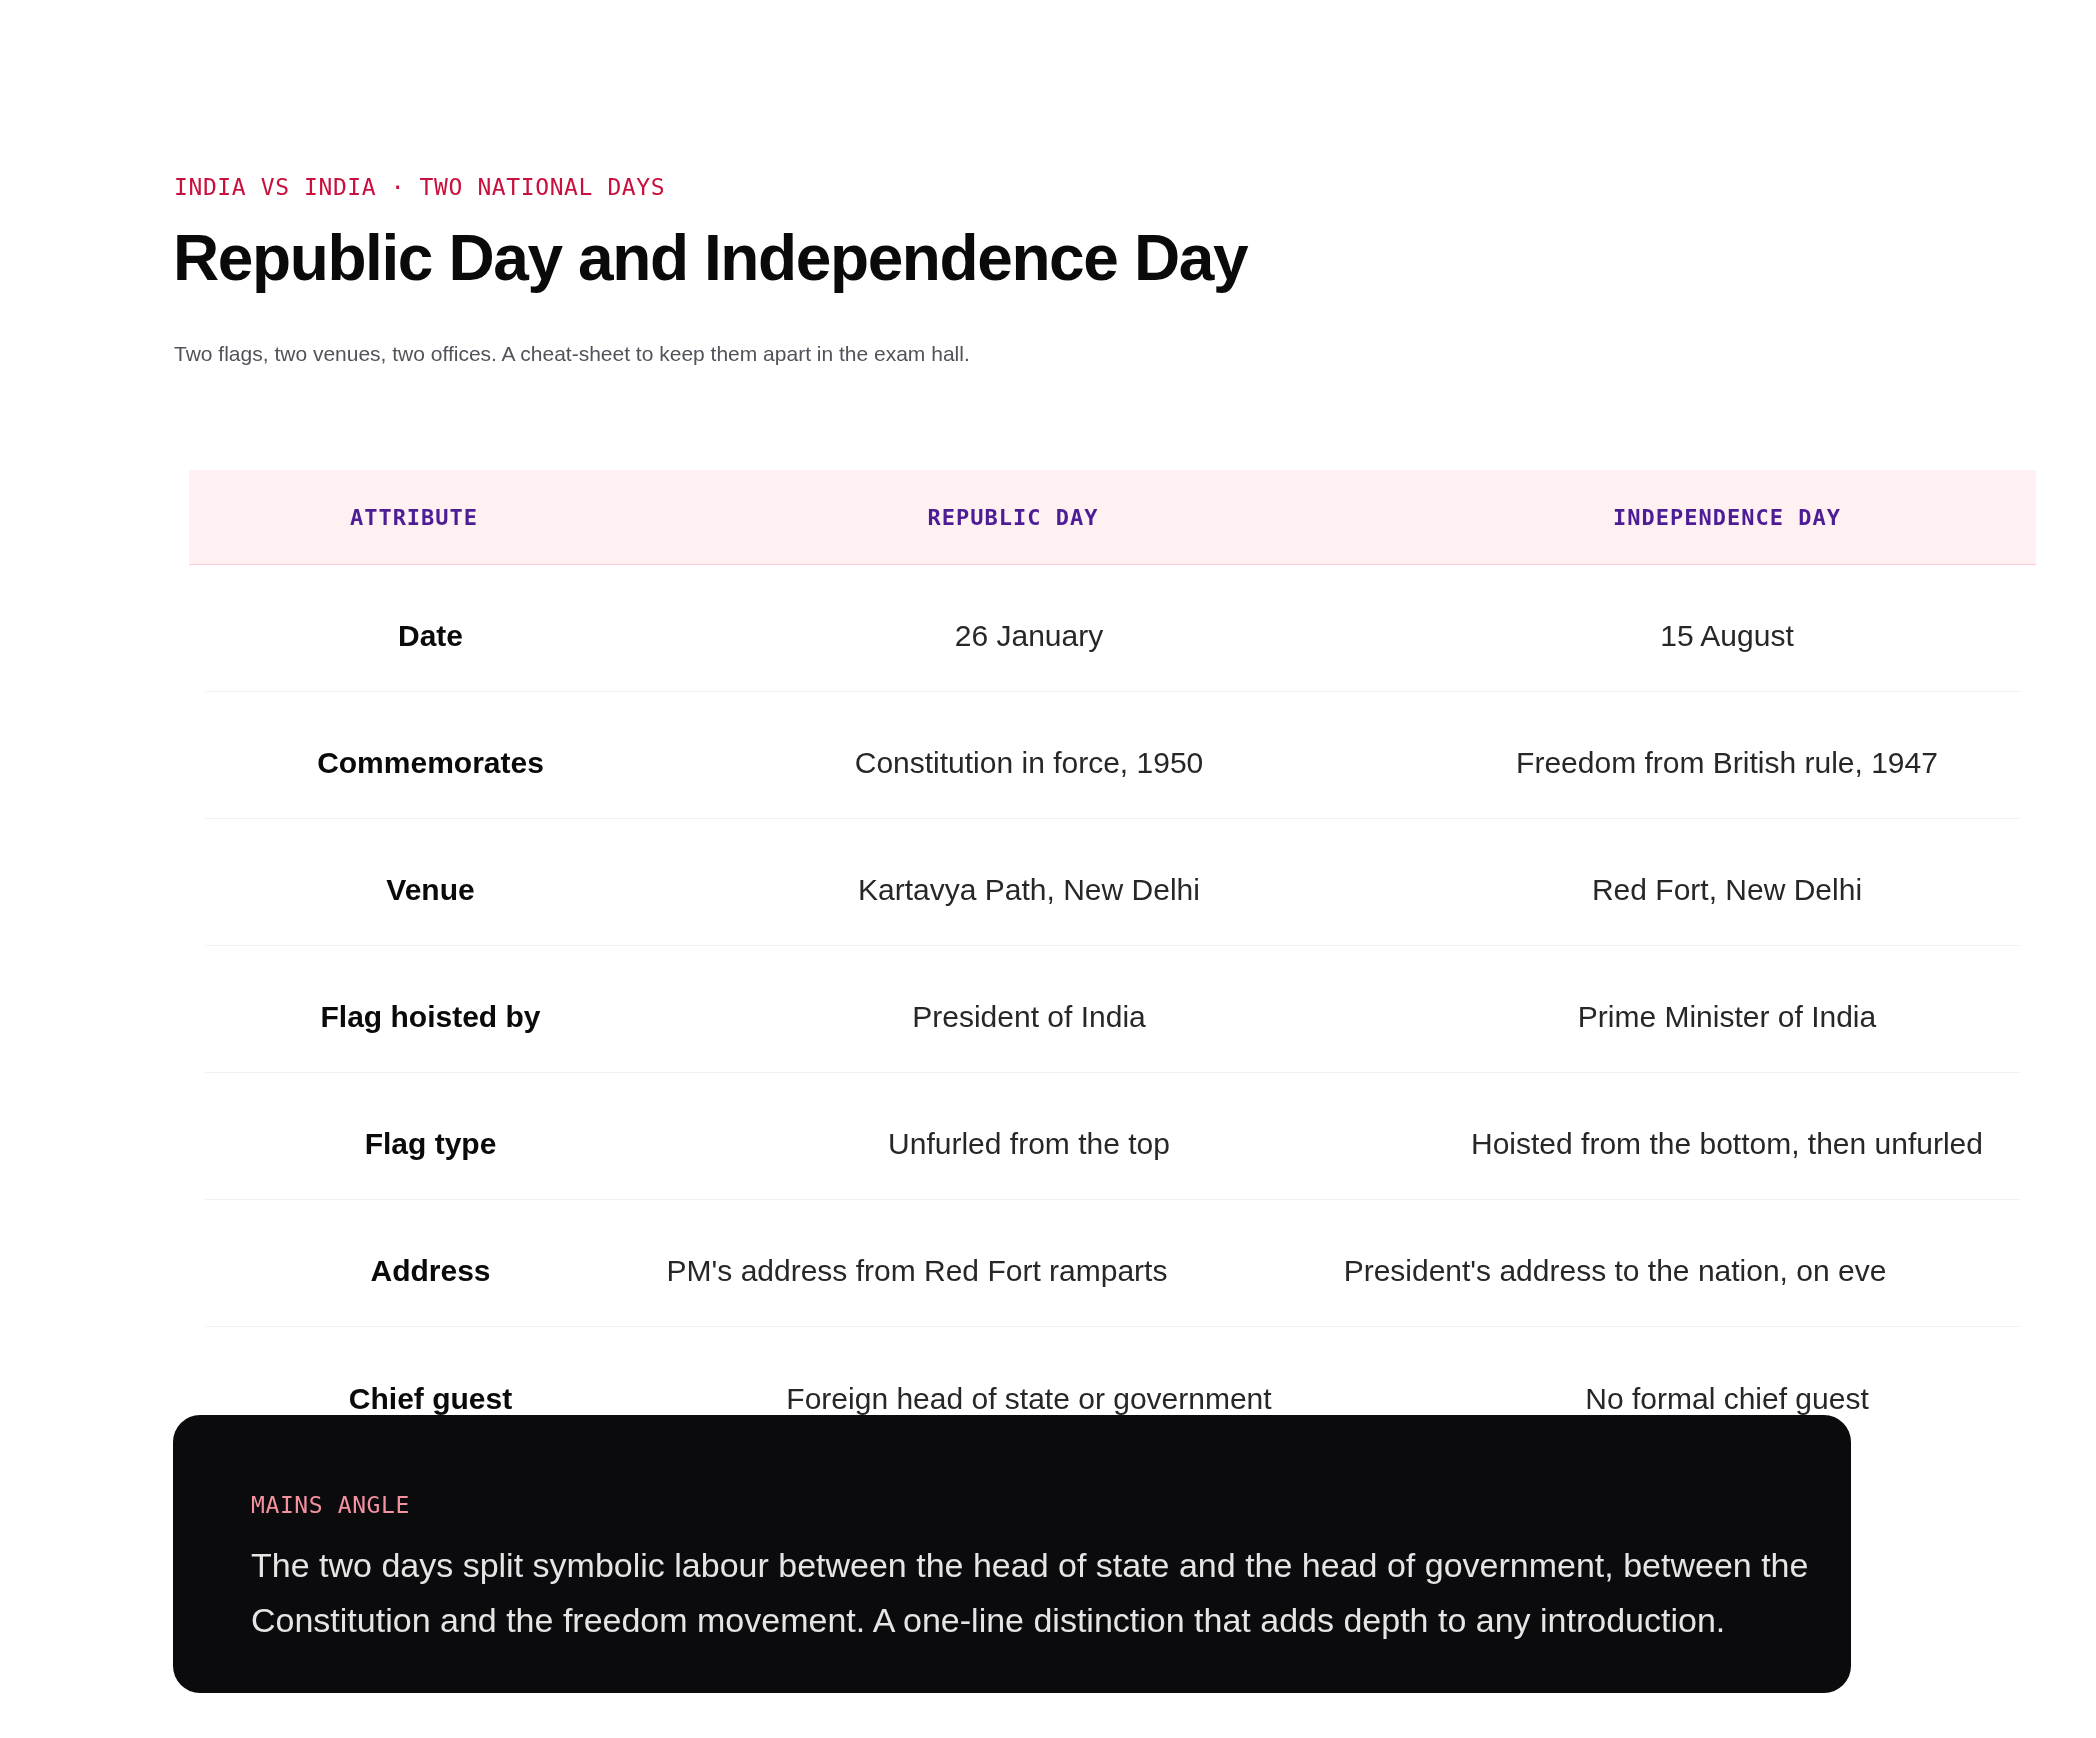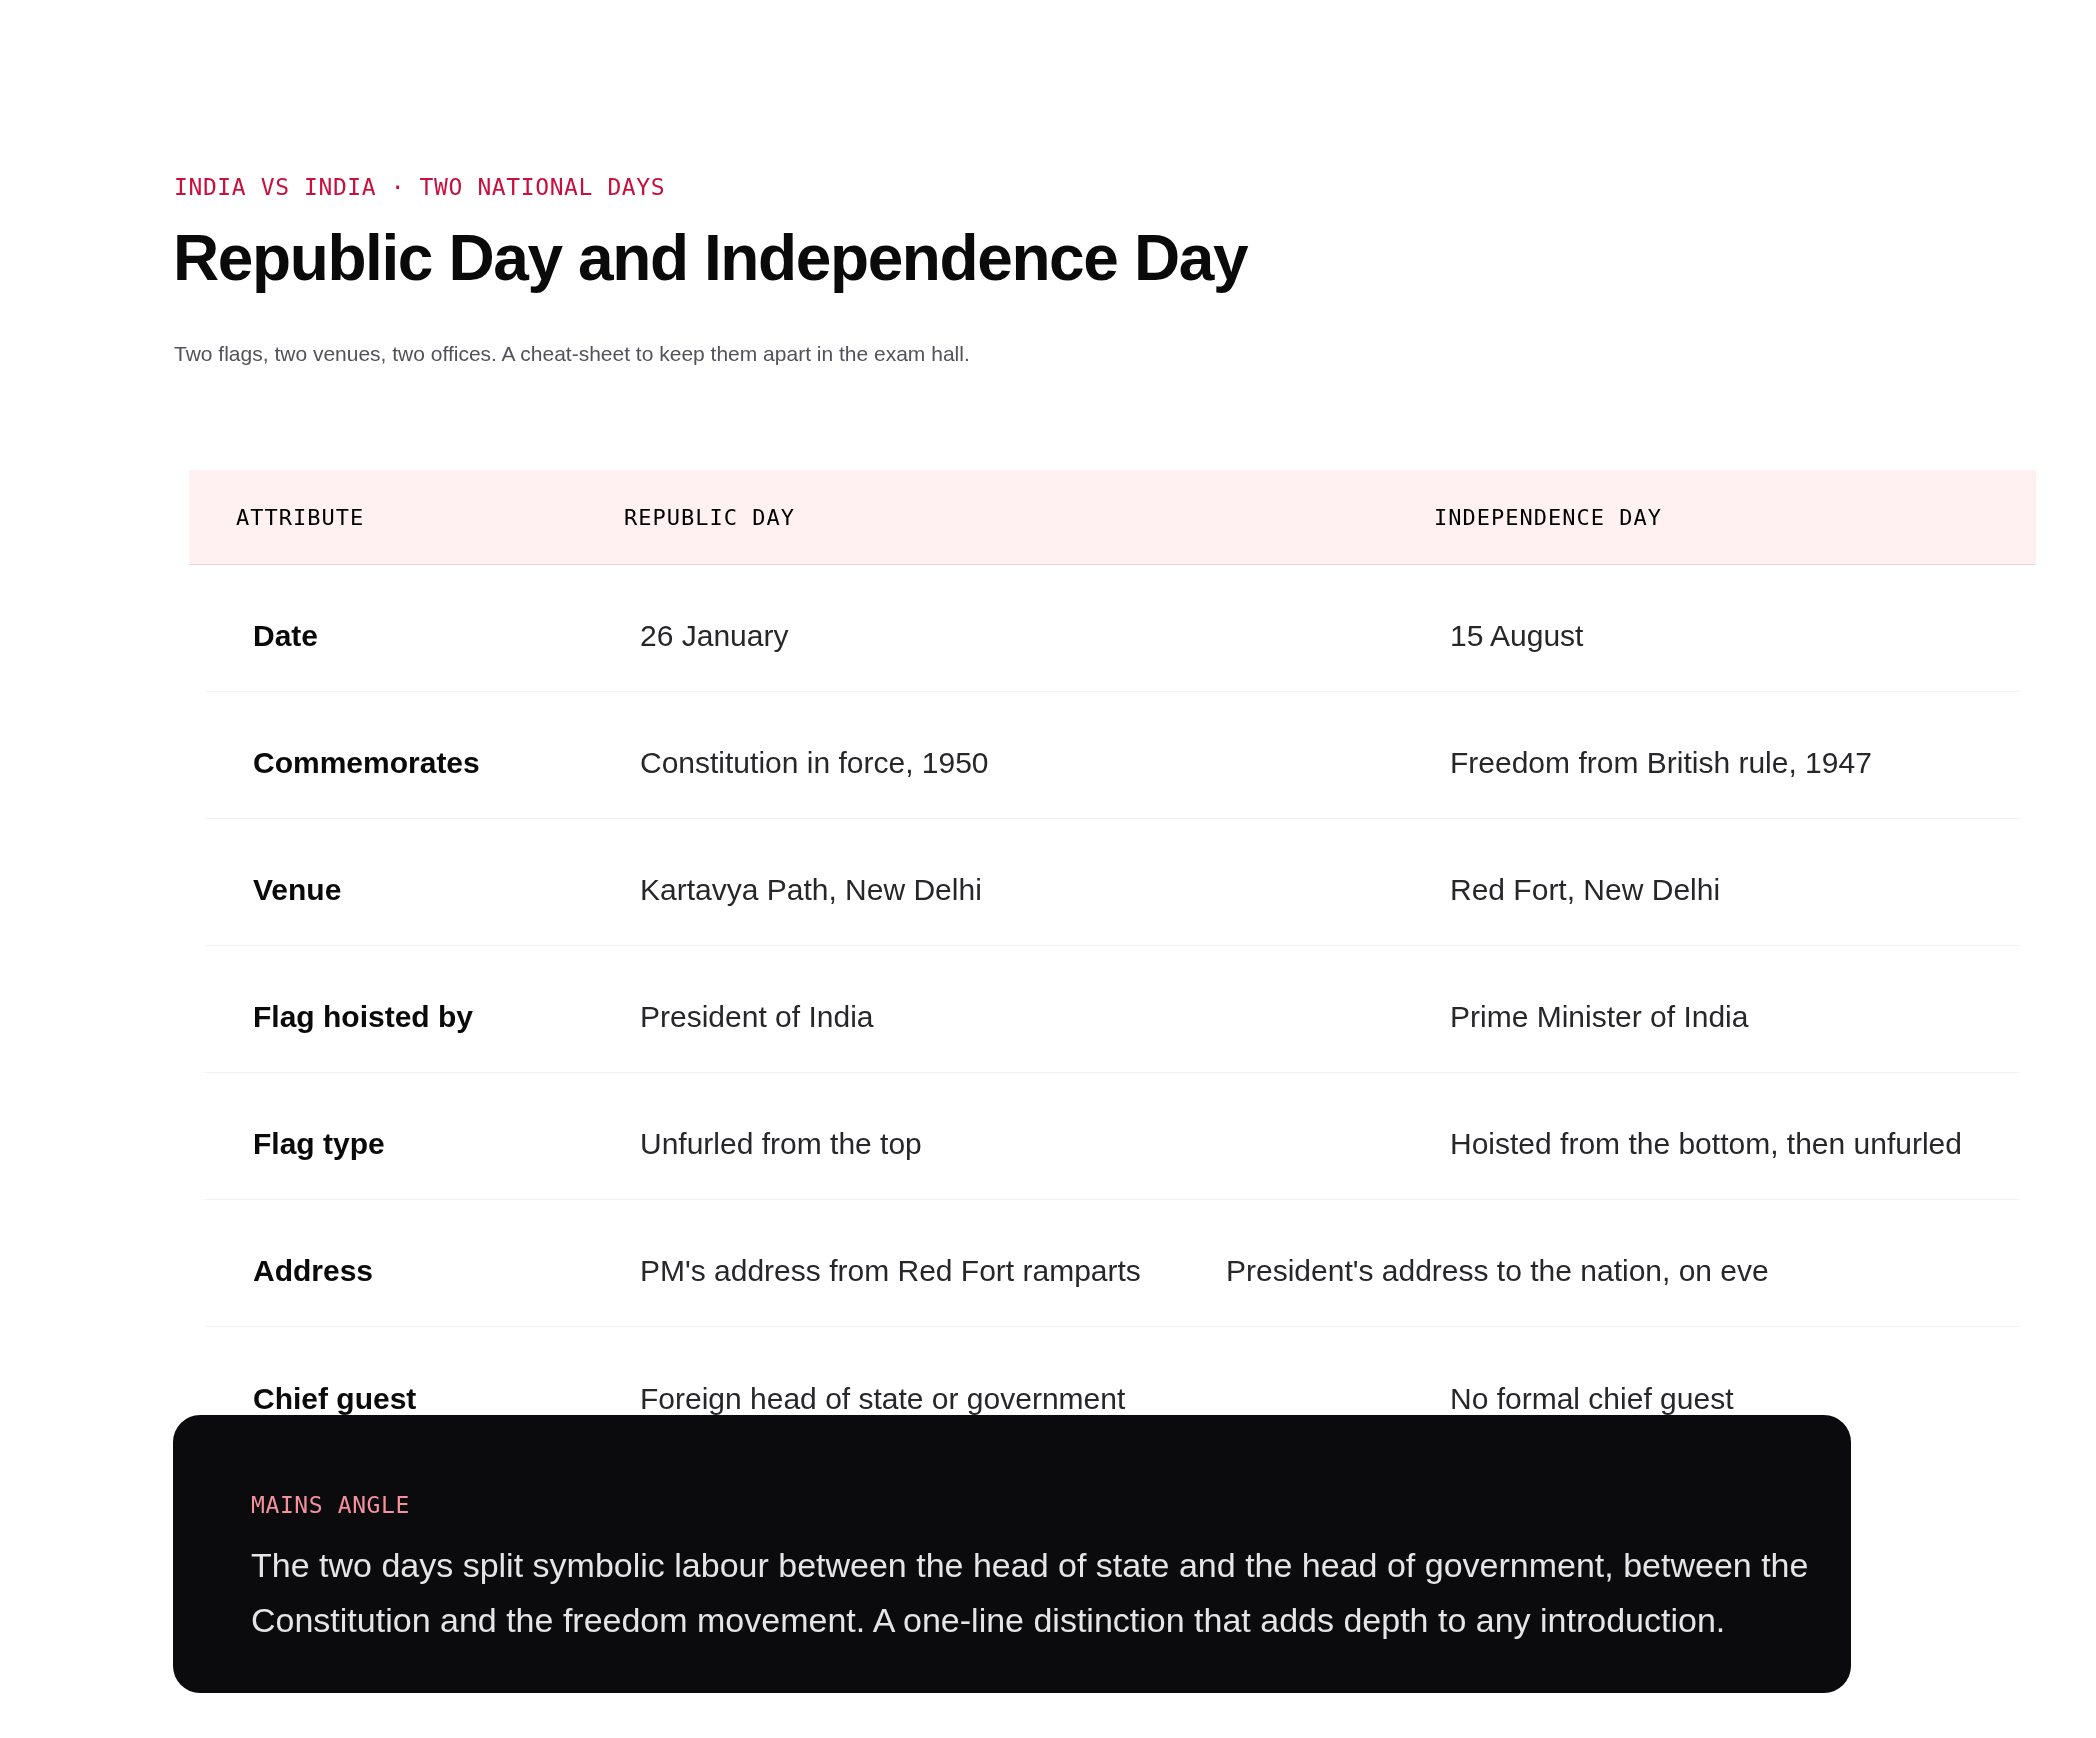"ATTRIBUTE" .th { color: #000000 -> #4c1d95; font-weight: 400 -> 700; text-align: none -> center }
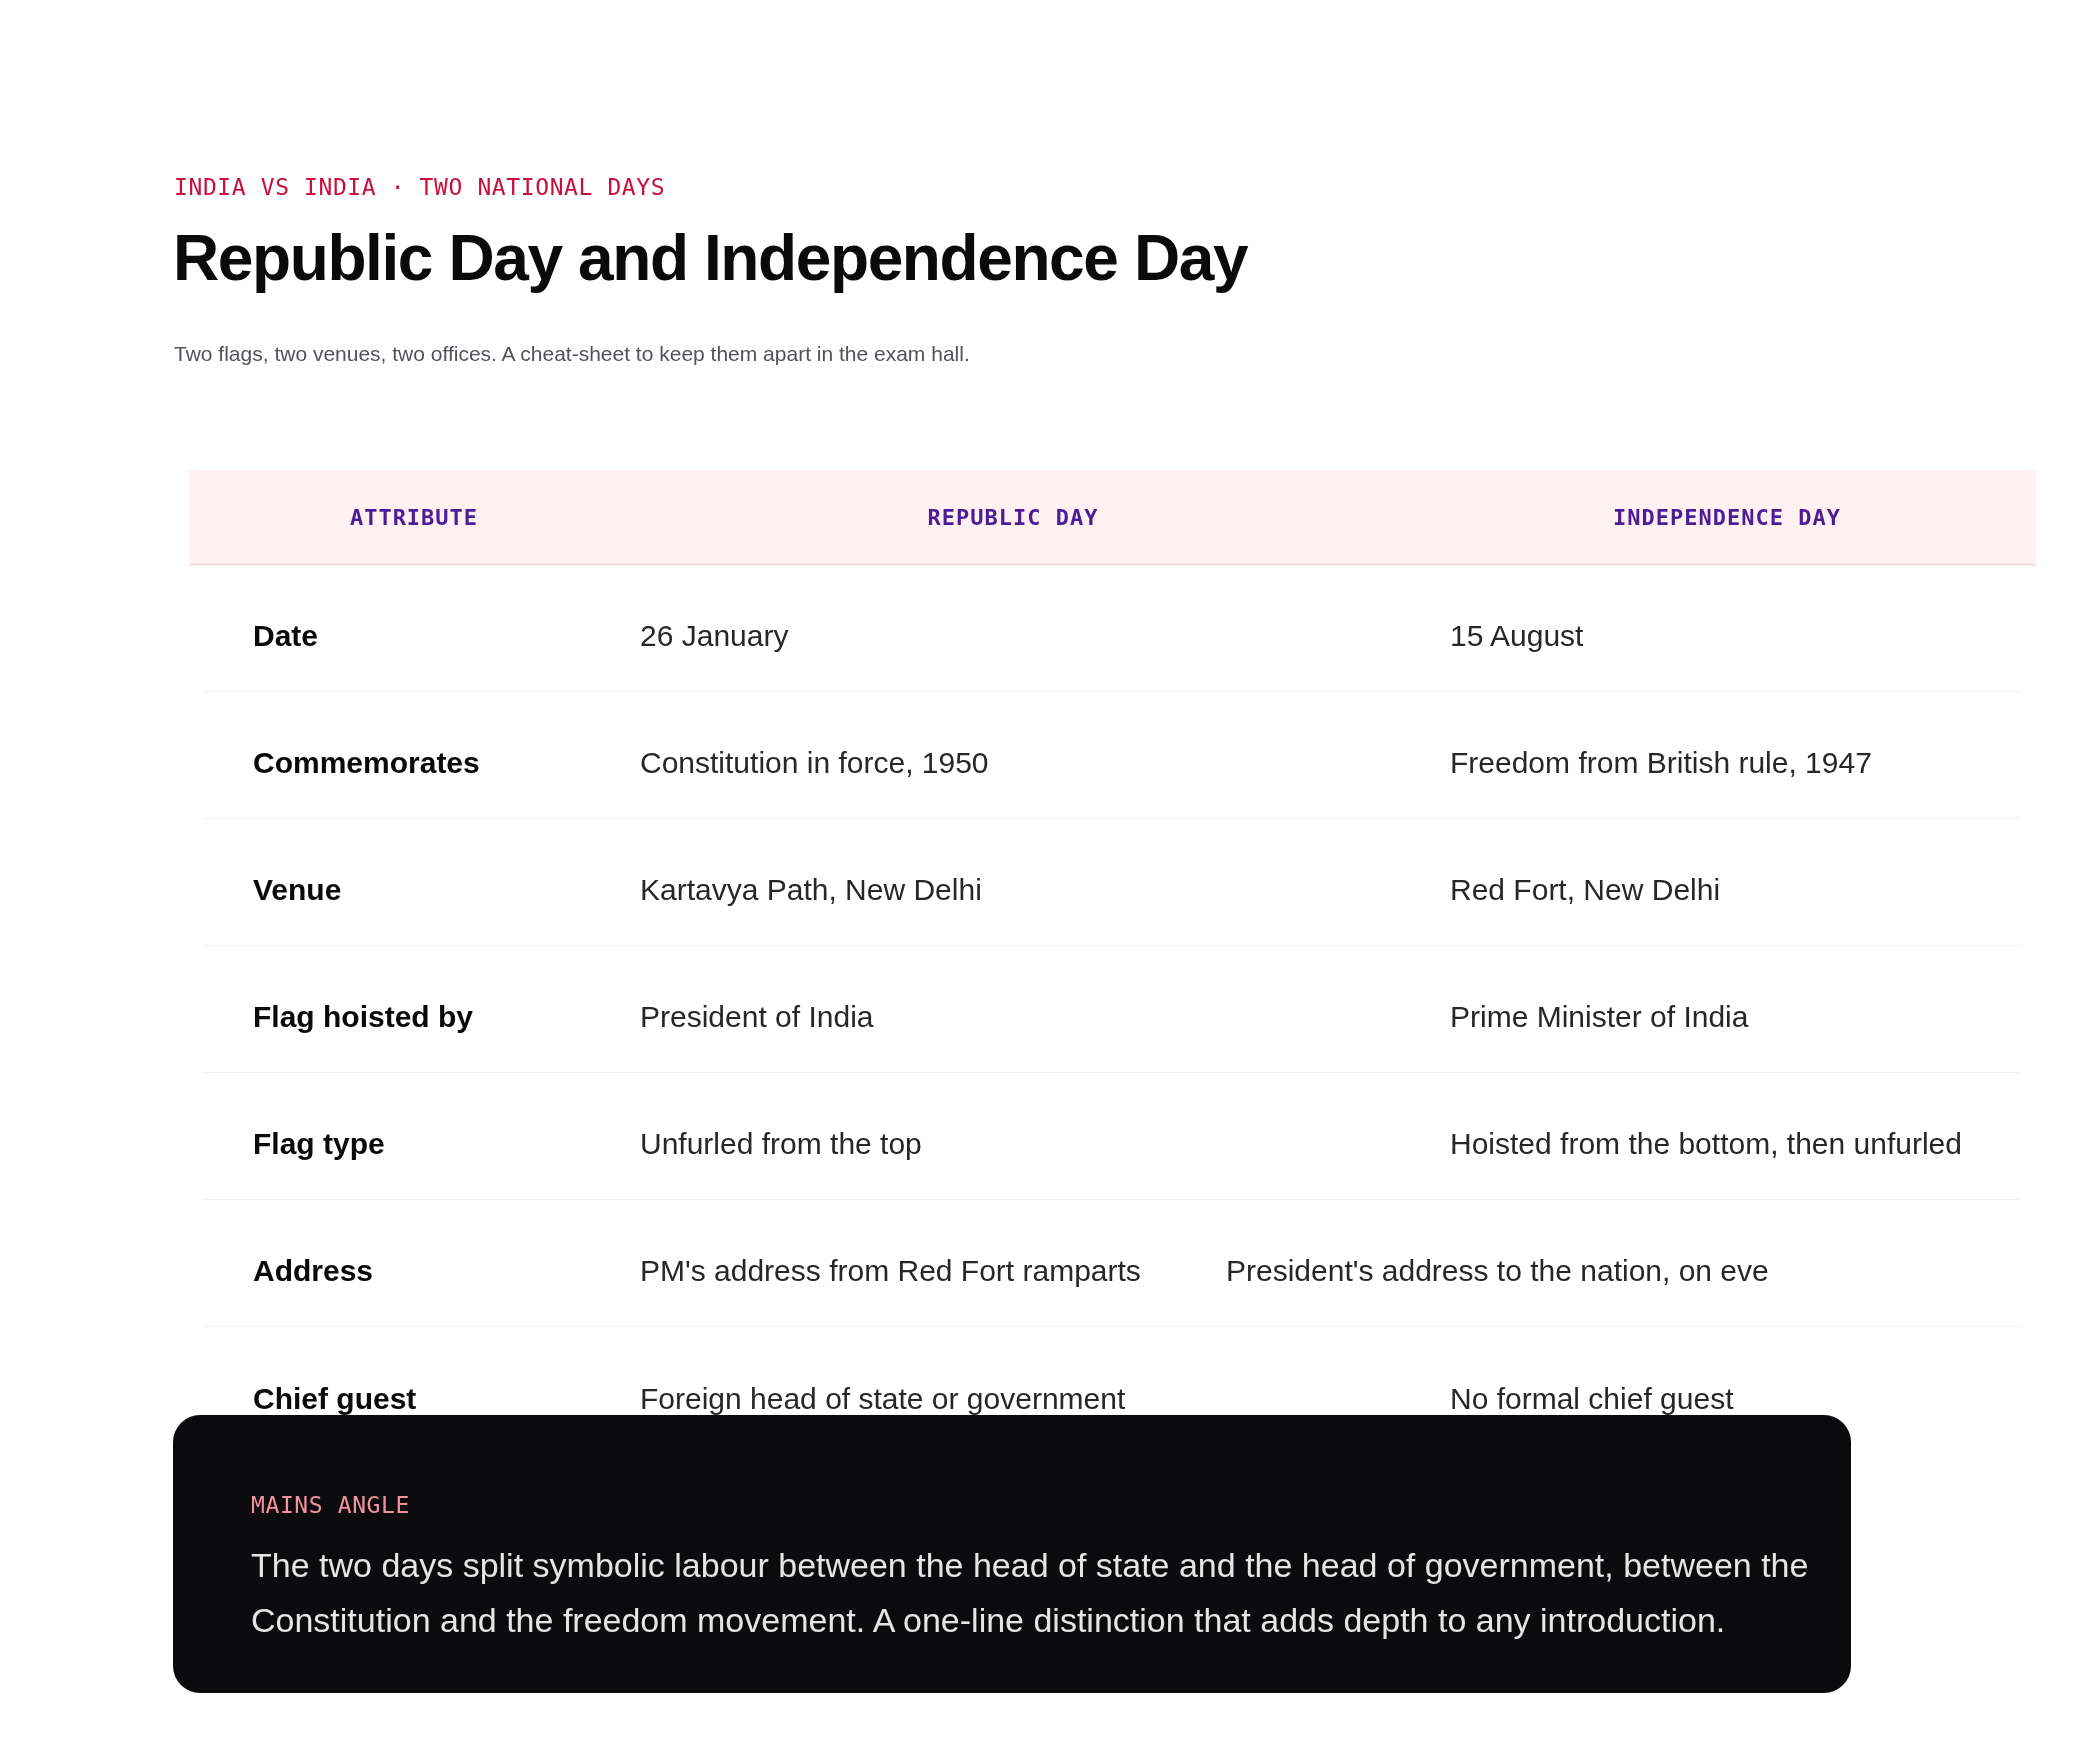"Date" .row { text-align: none -> center }
